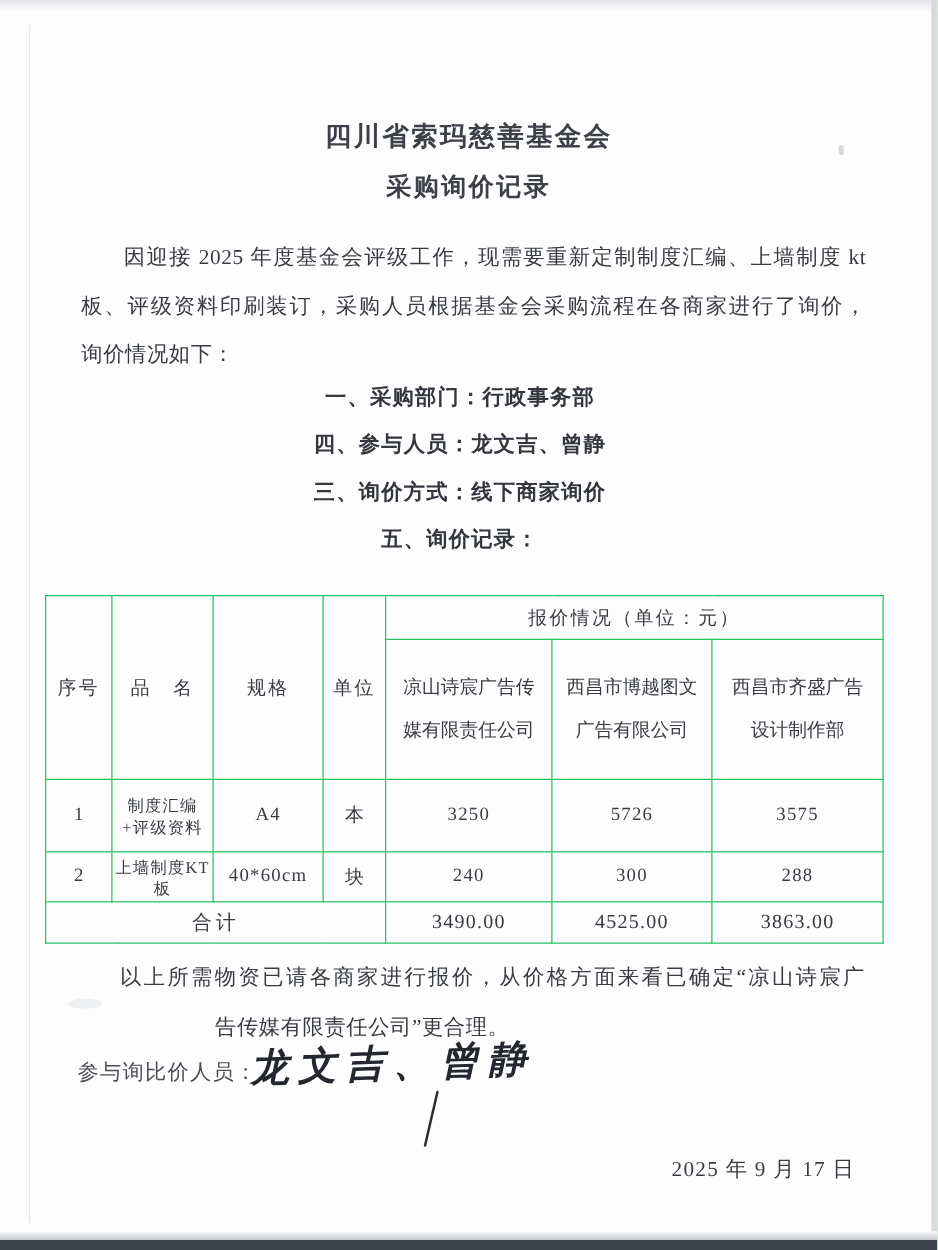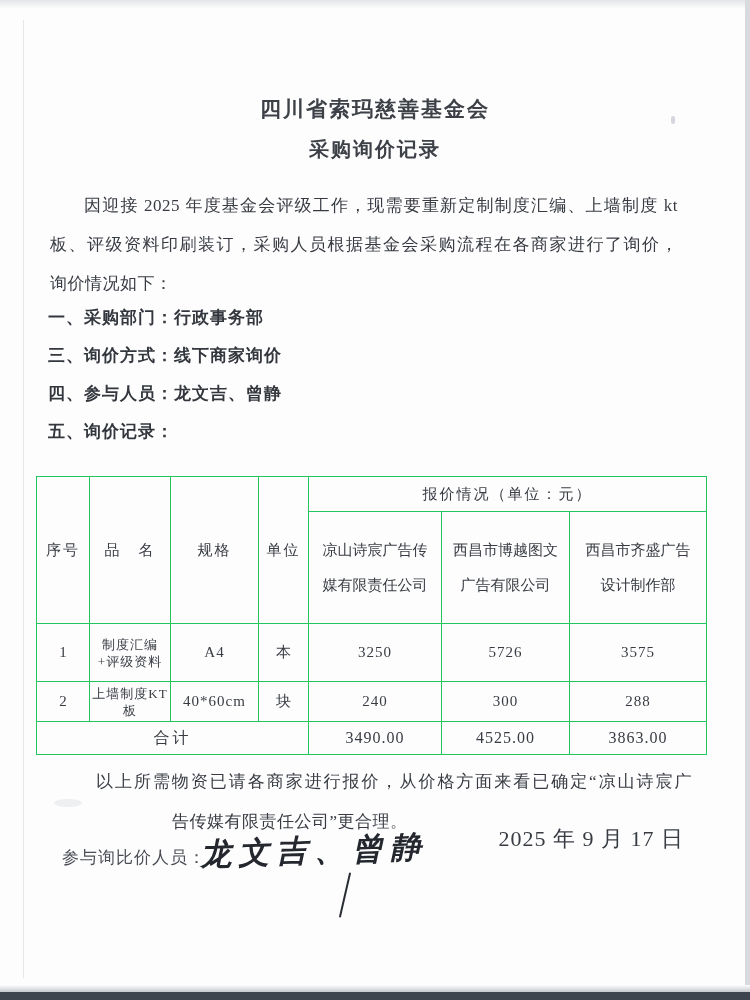"因迎接 2025 年度基金会评级工作，现需要重新定制制度汇编、上墙制度 kt" .intro { left: 50px -> 65px }
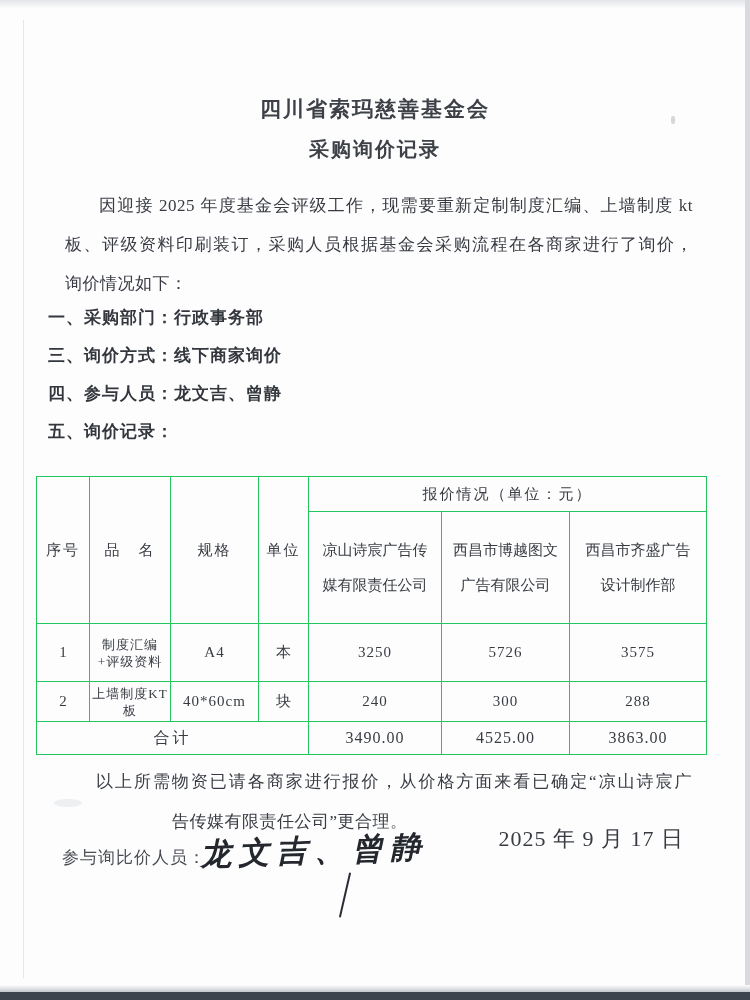"一、采购部门：行政事务部" .list { left: 48px -> 58px; text-align: none -> center }
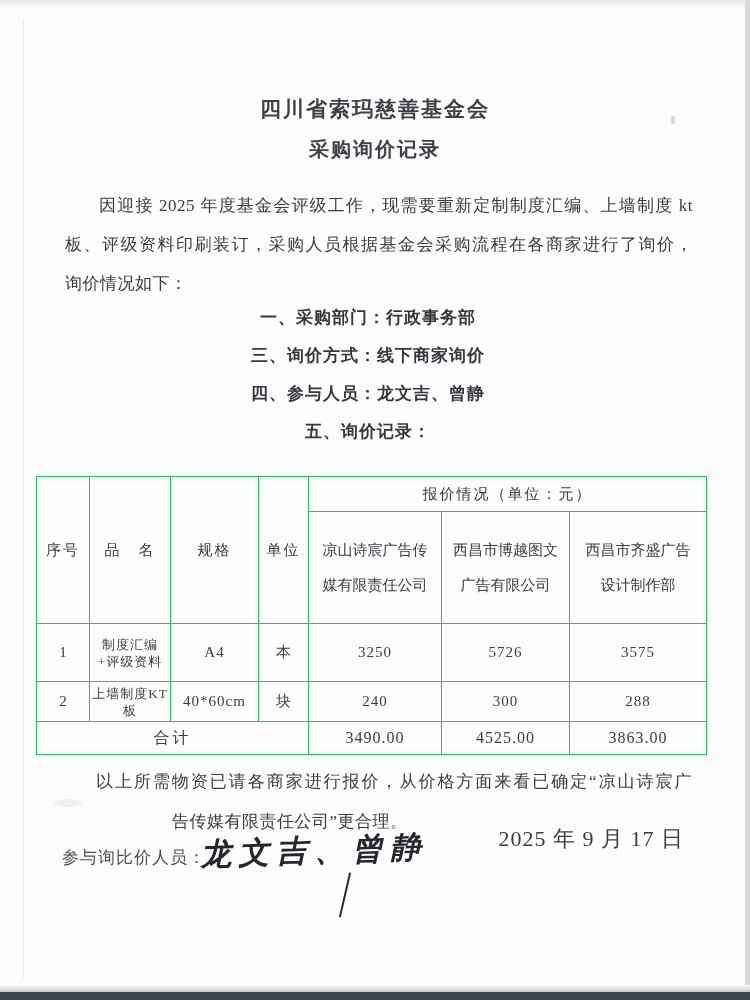"三、询价方式：线下商家询价" div.list-item { order: before "四、参与人员：龙文吉、曾静" -> after "四、参与人员：龙文吉、曾静" }
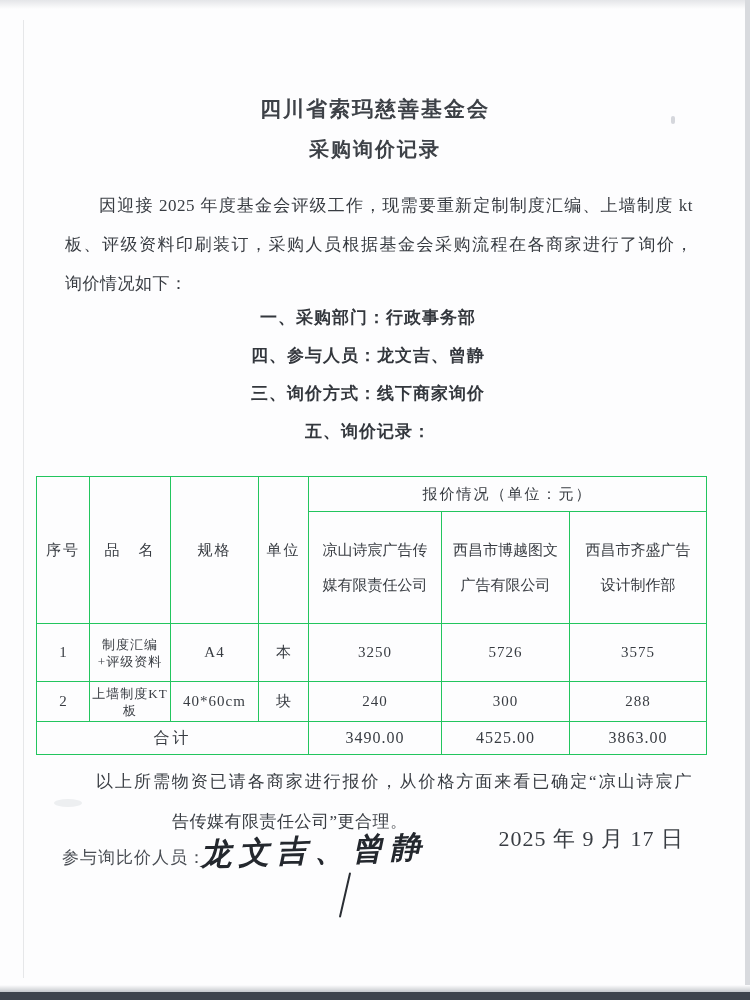"2025 年 9 月 17" .doc-date { font-size: 22px -> 17px; top: 824px -> 924px }
